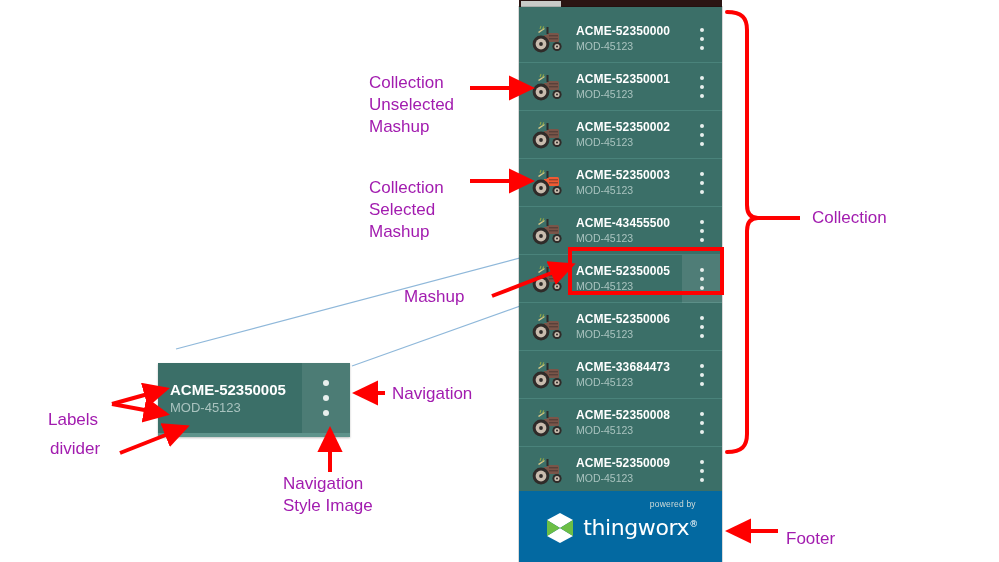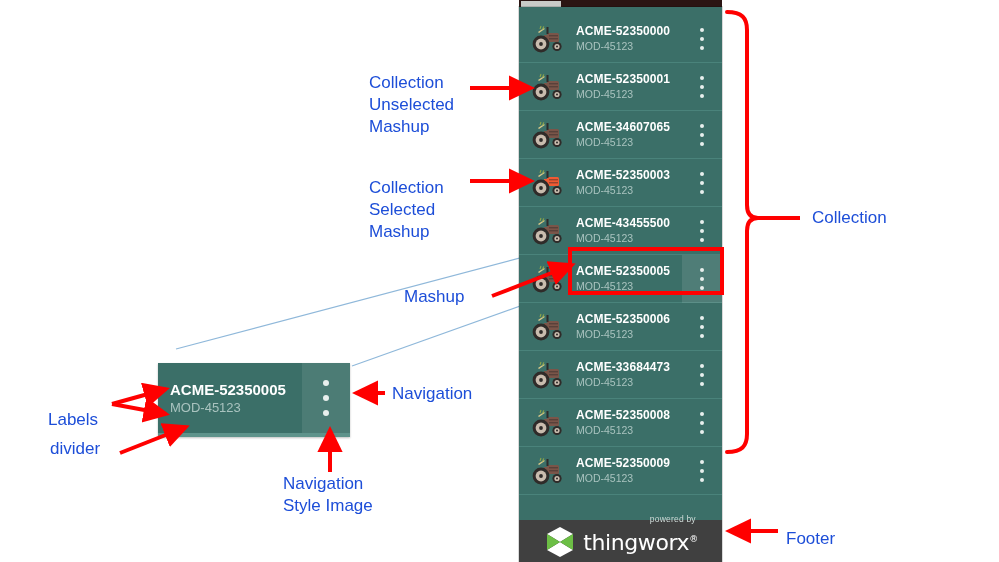"Collection" .anno { color: #1d4ed8 -> #a21caf }
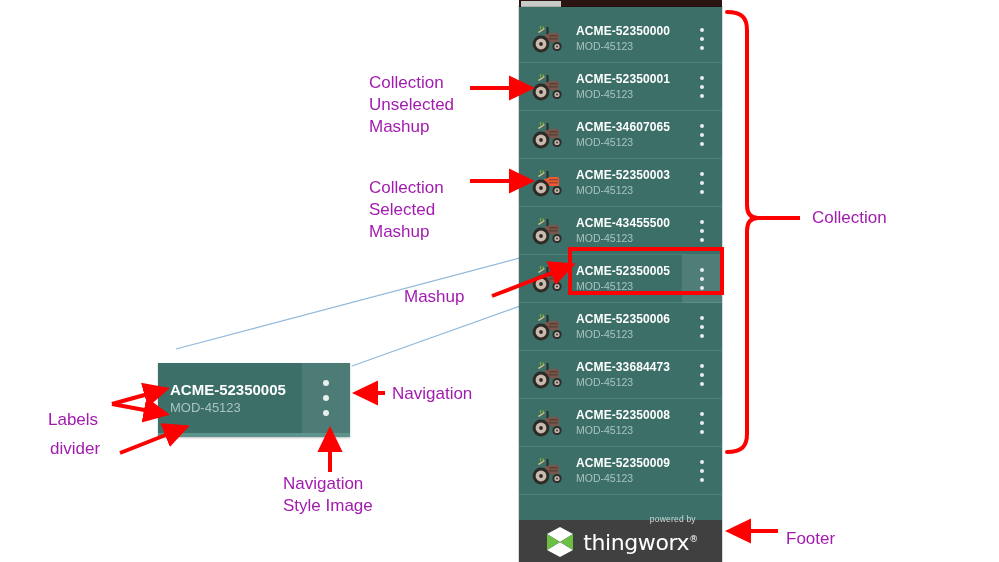"ACME-34607065" div.title { text: ACME-34607065 -> ACME-52350002 }
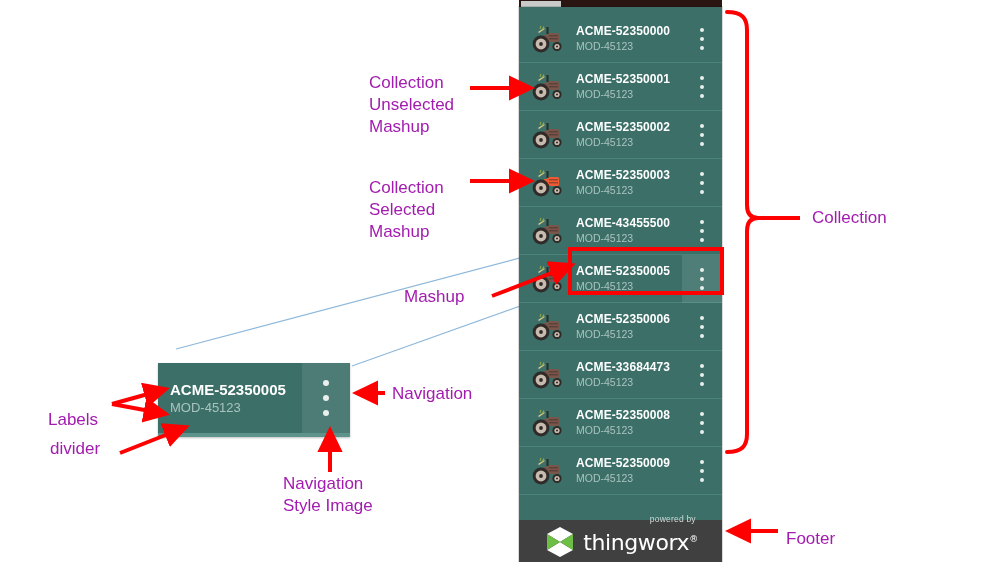"powered by" #footer { background: #404040 -> #0369a1; height: 42px -> 71px }
